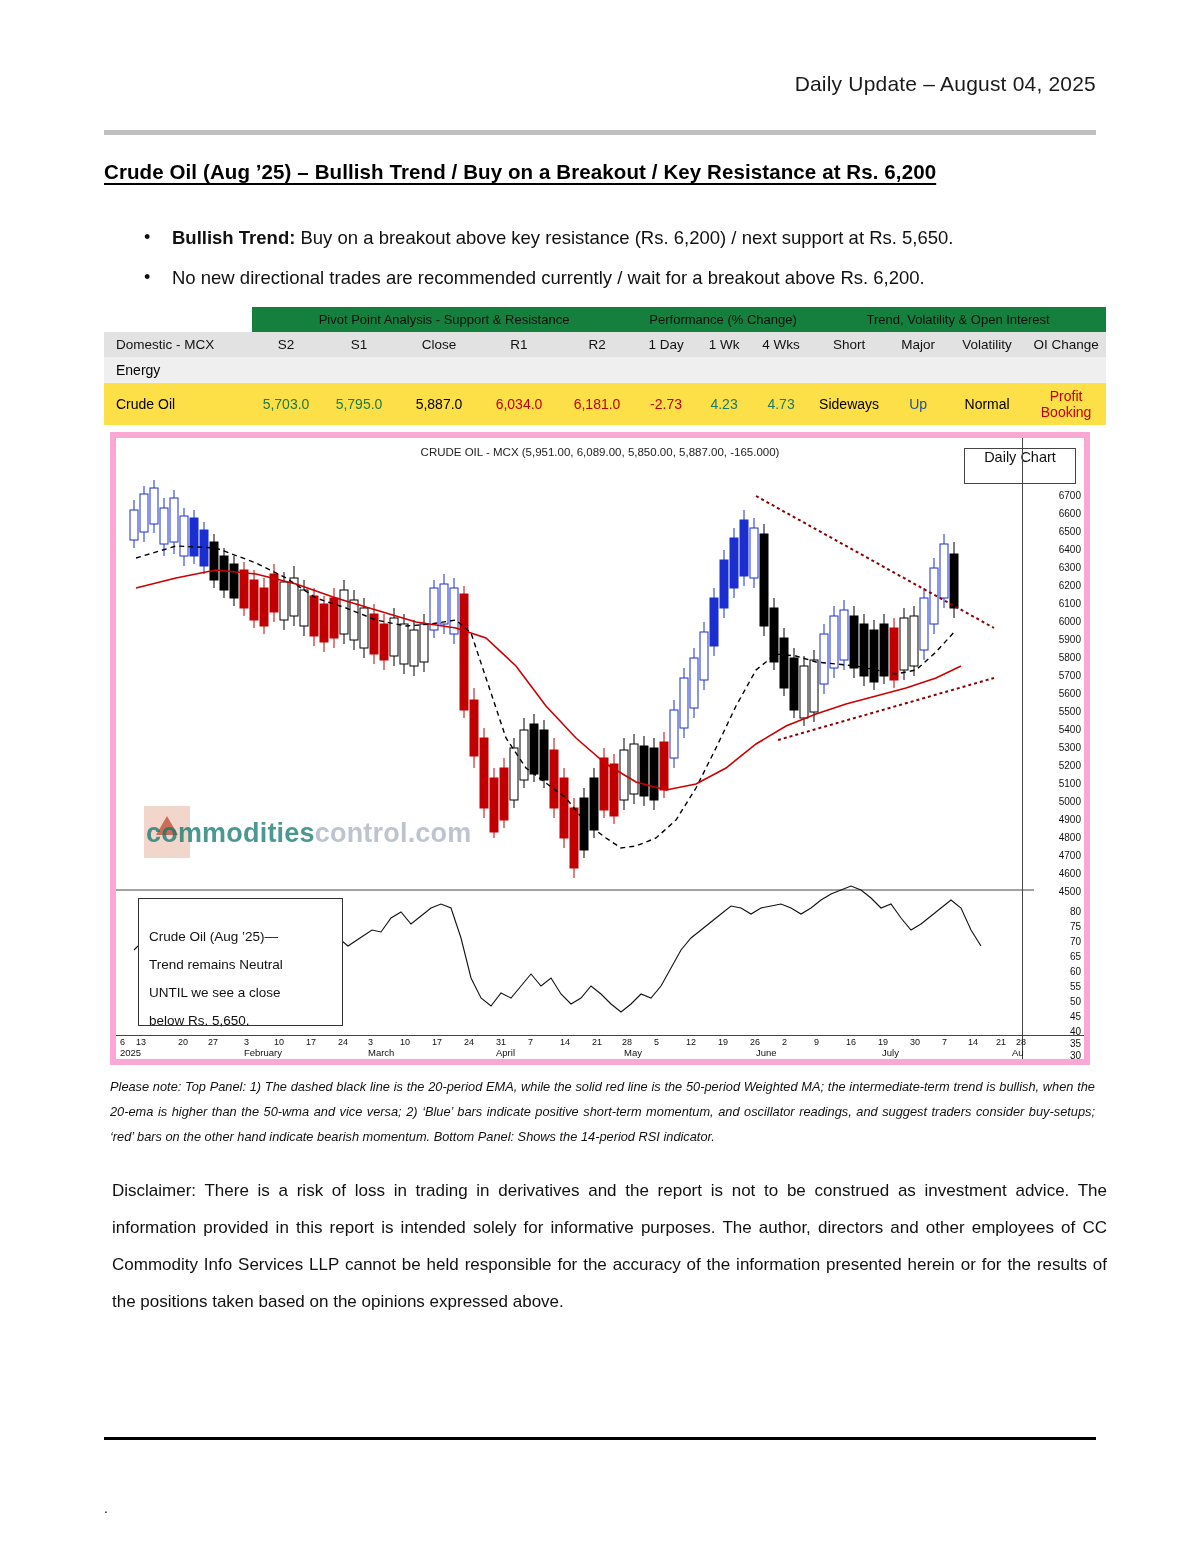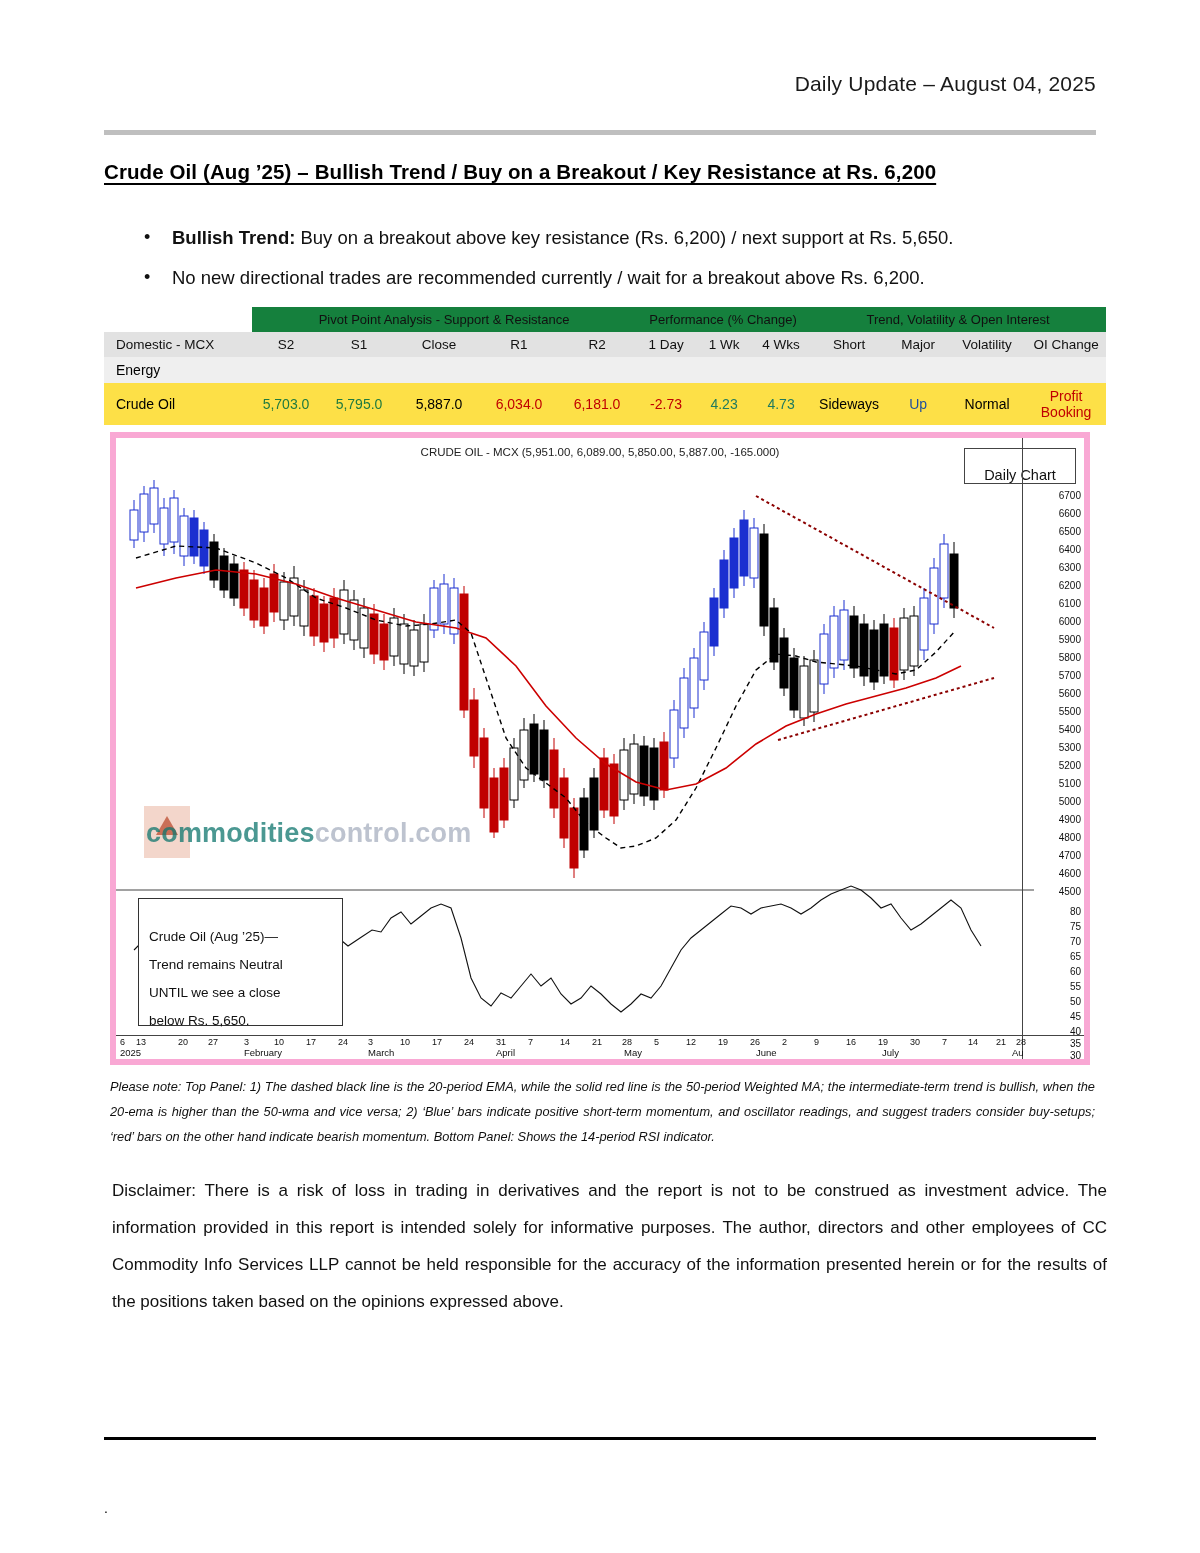"Daily Chart" .daily-chart-badge { align-items: flex-end -> flex-start }
